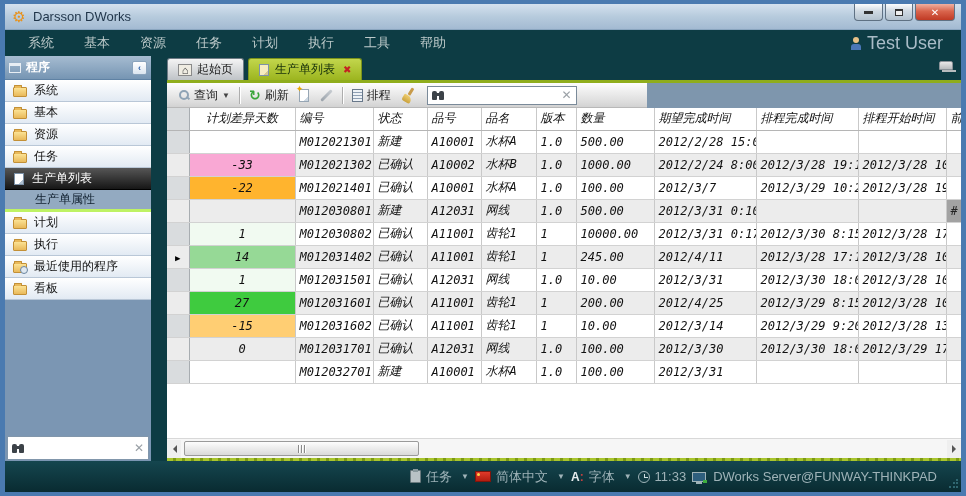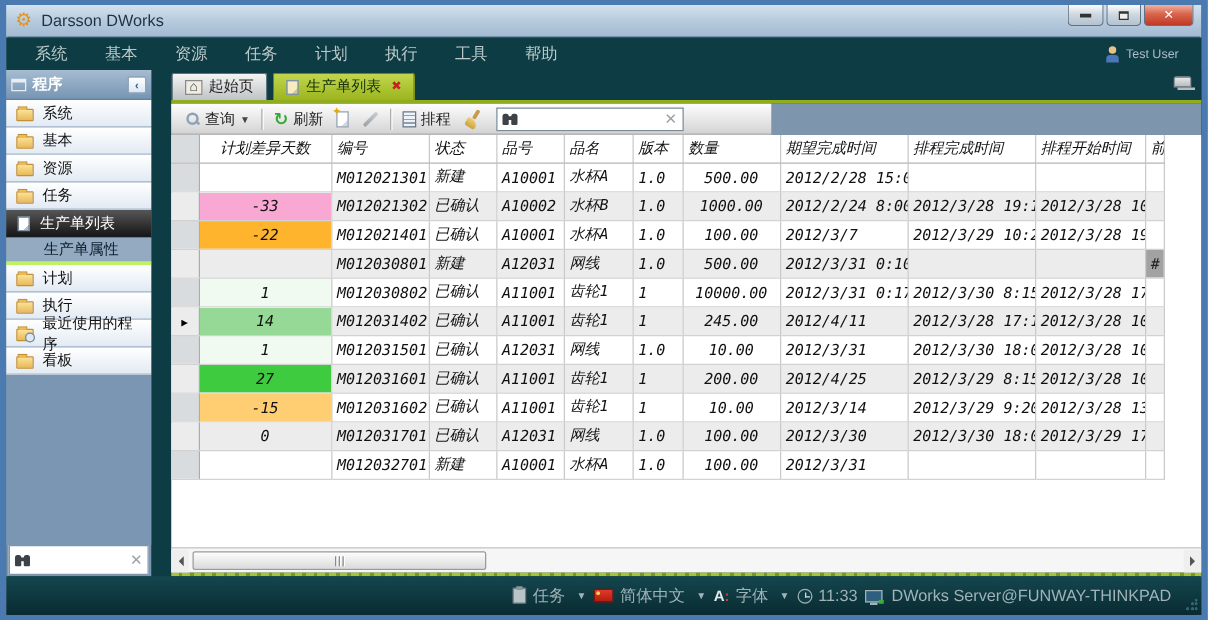"Test User" .user-box { font-size: 10px -> 18px }
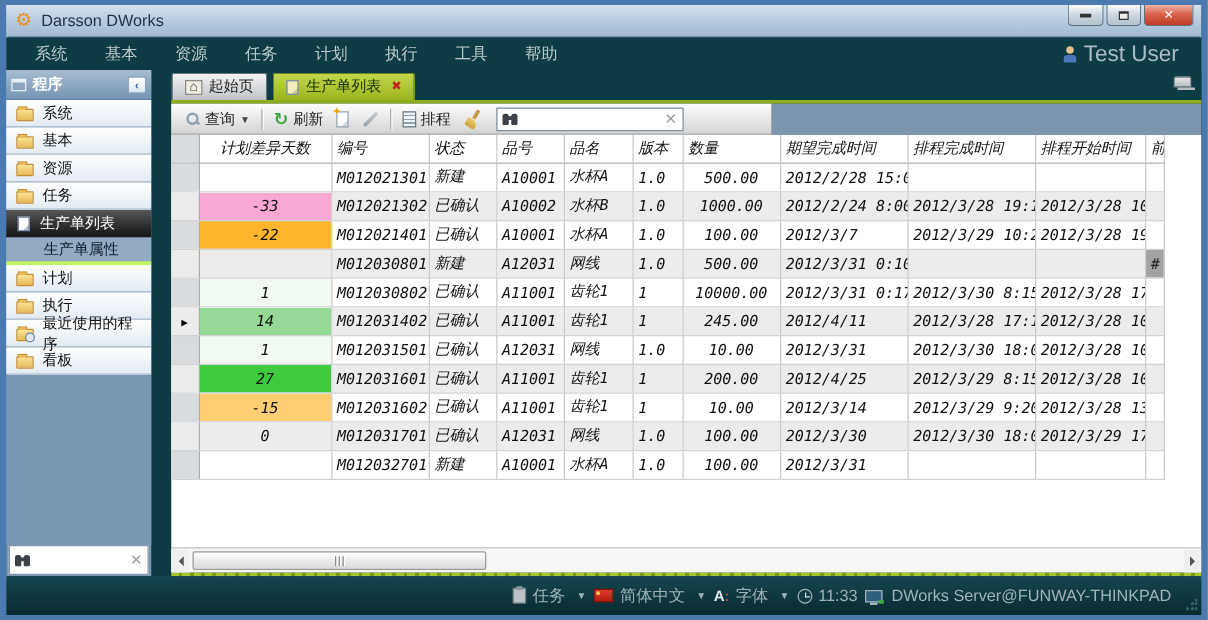"程序" .sidebar { width: 116px -> 146px }
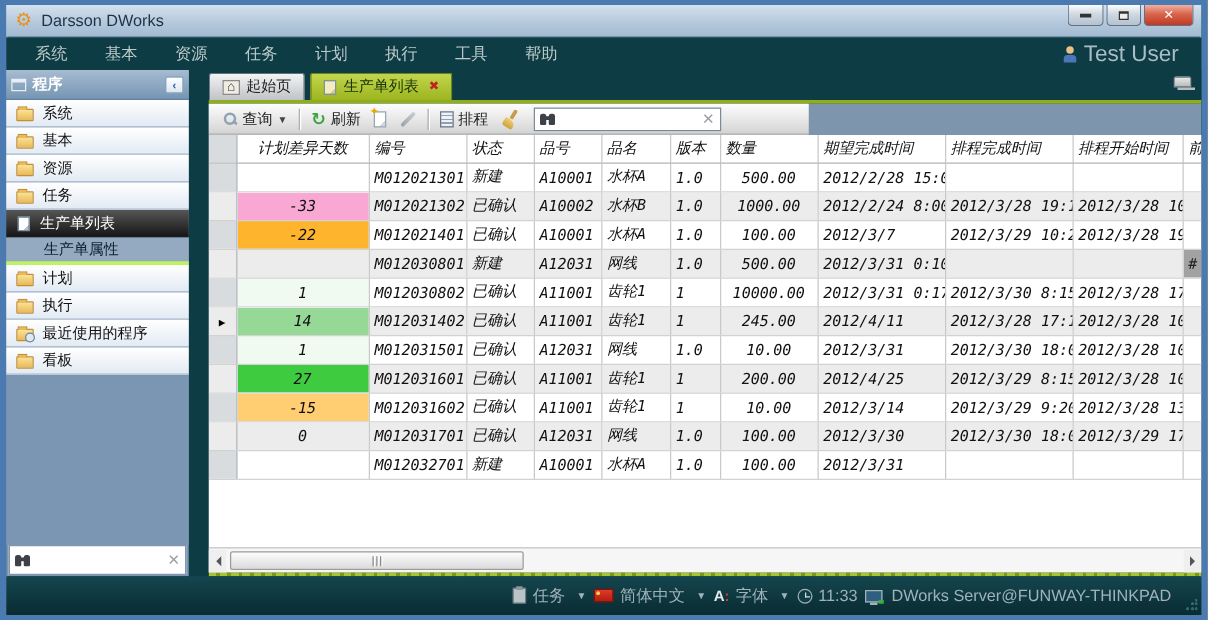"500.00" .grid td.num { text-align: center -> left }
